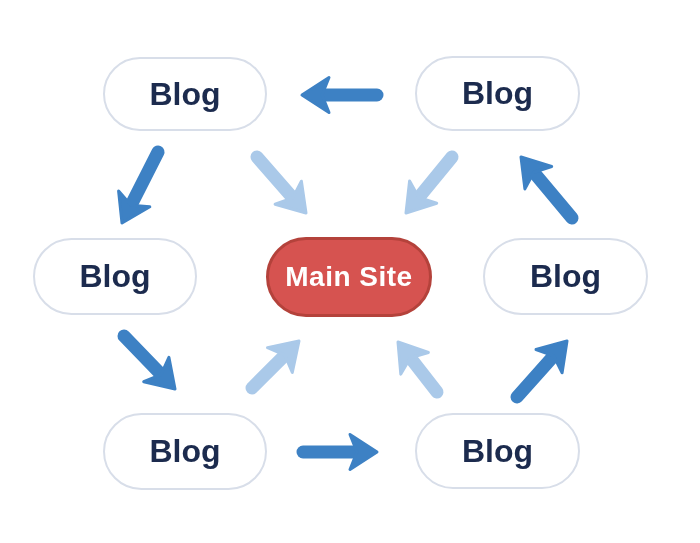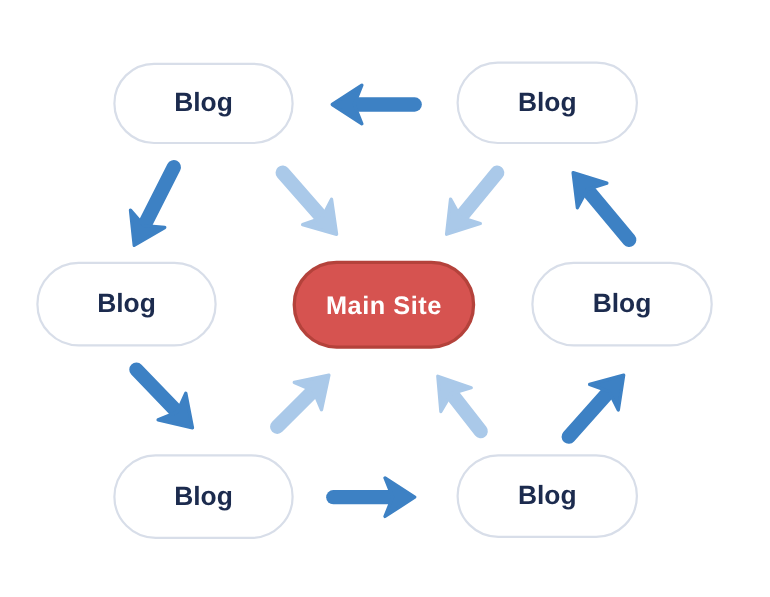"Blog" .node.blog { font-size: 24px -> 32px }
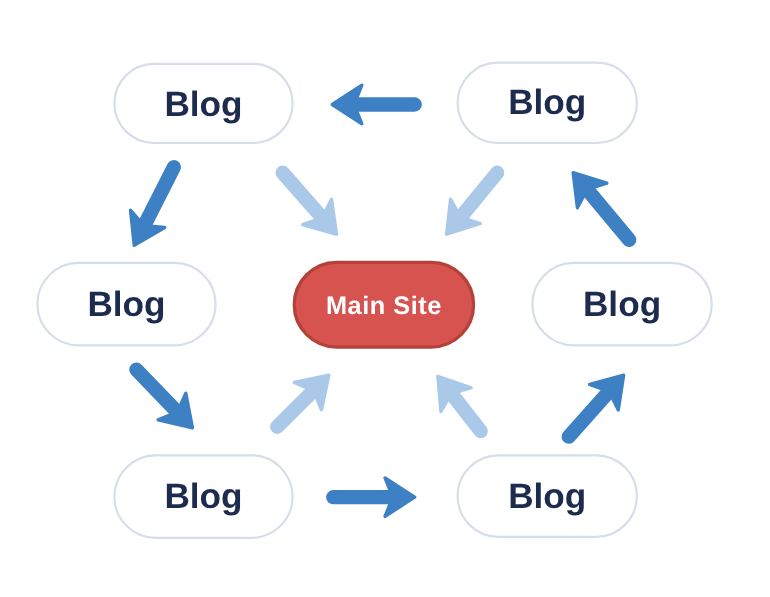"Main Site" .node.main { font-size: 23px -> 28px }
